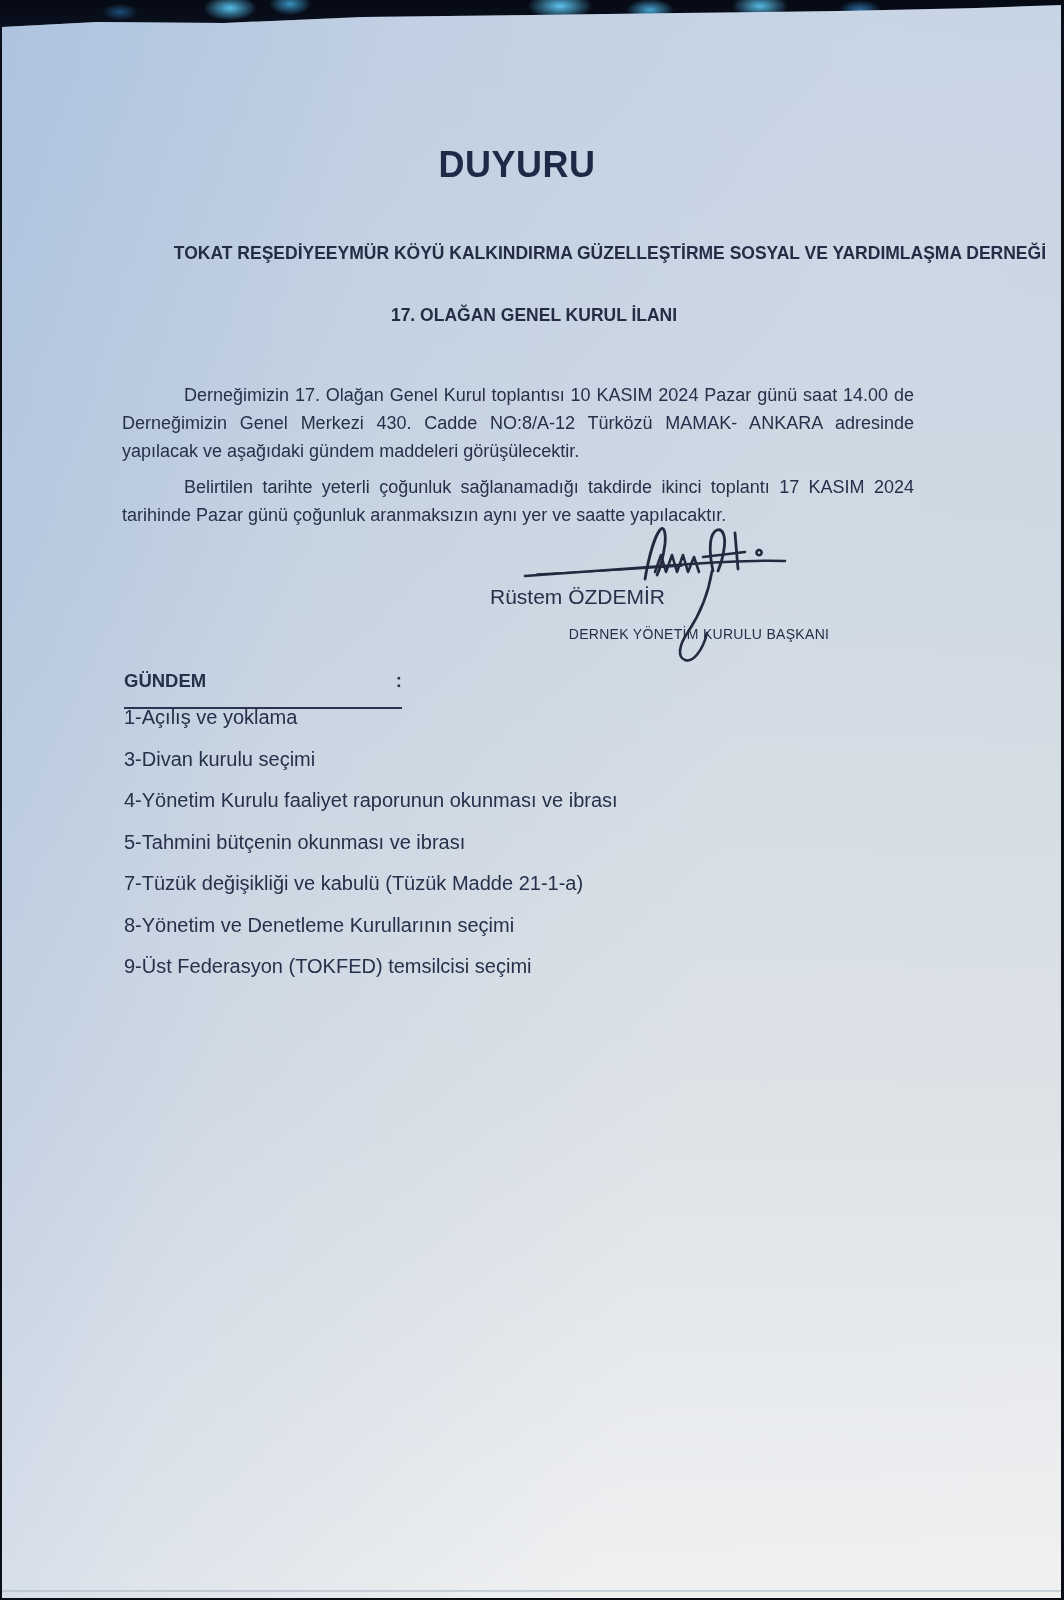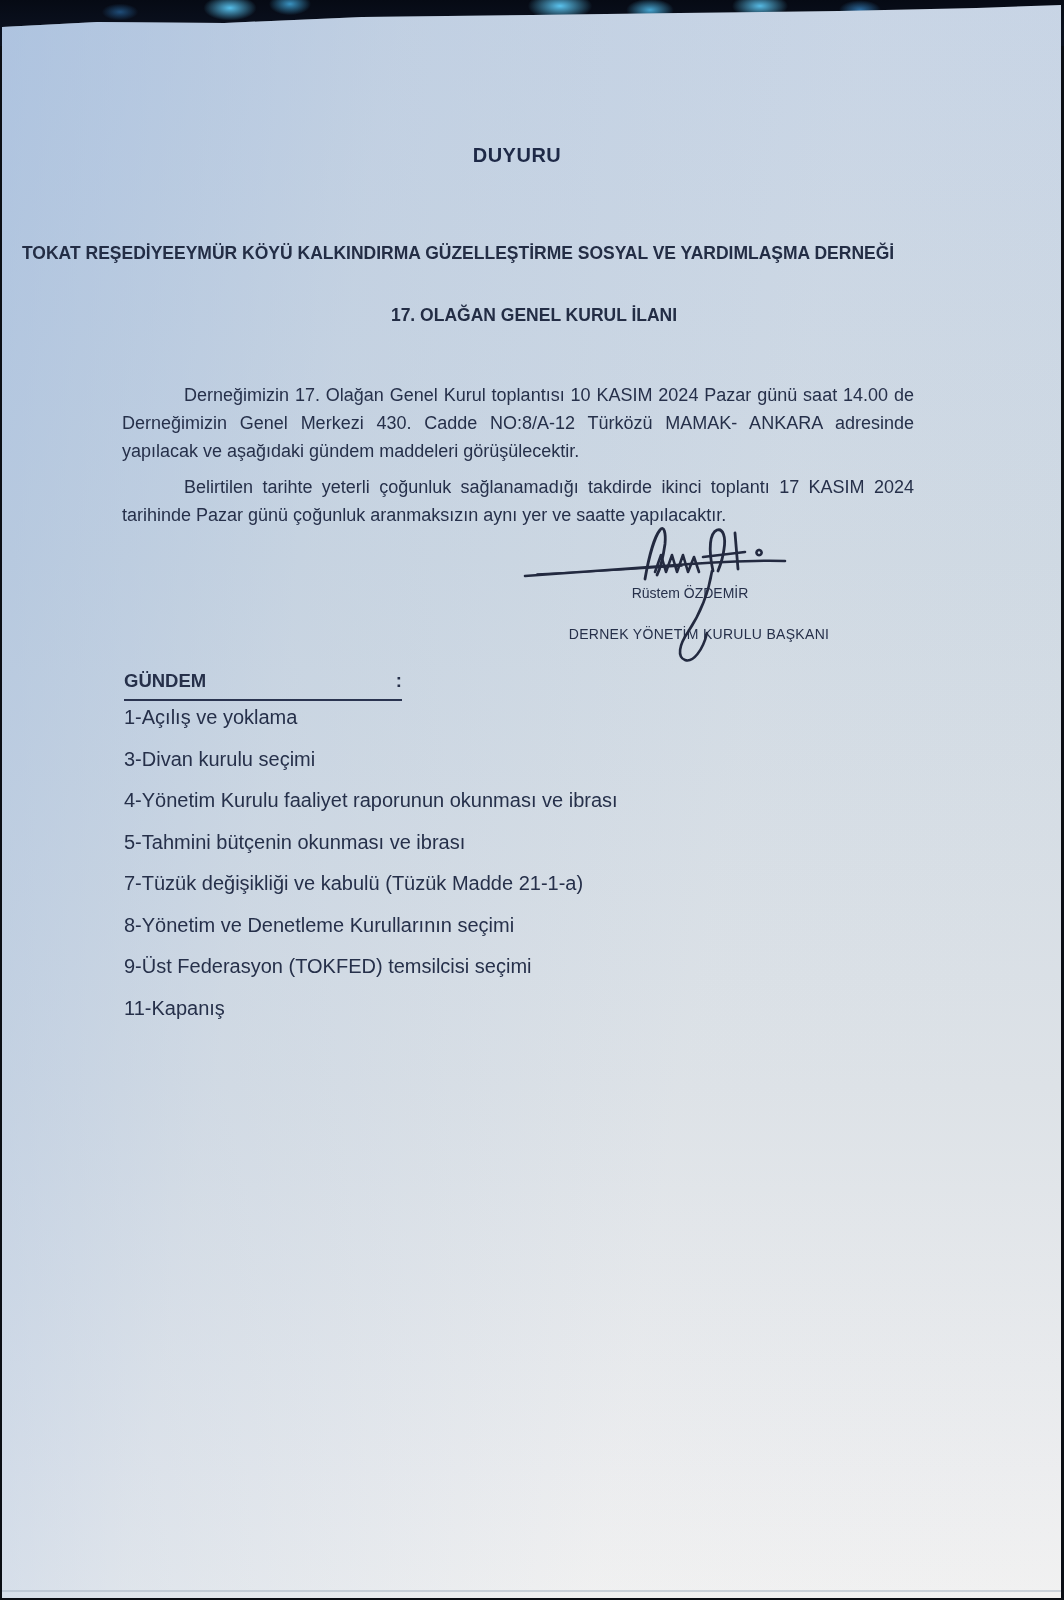"DUYURU" .doc-title { font-size: 20px -> 36px }
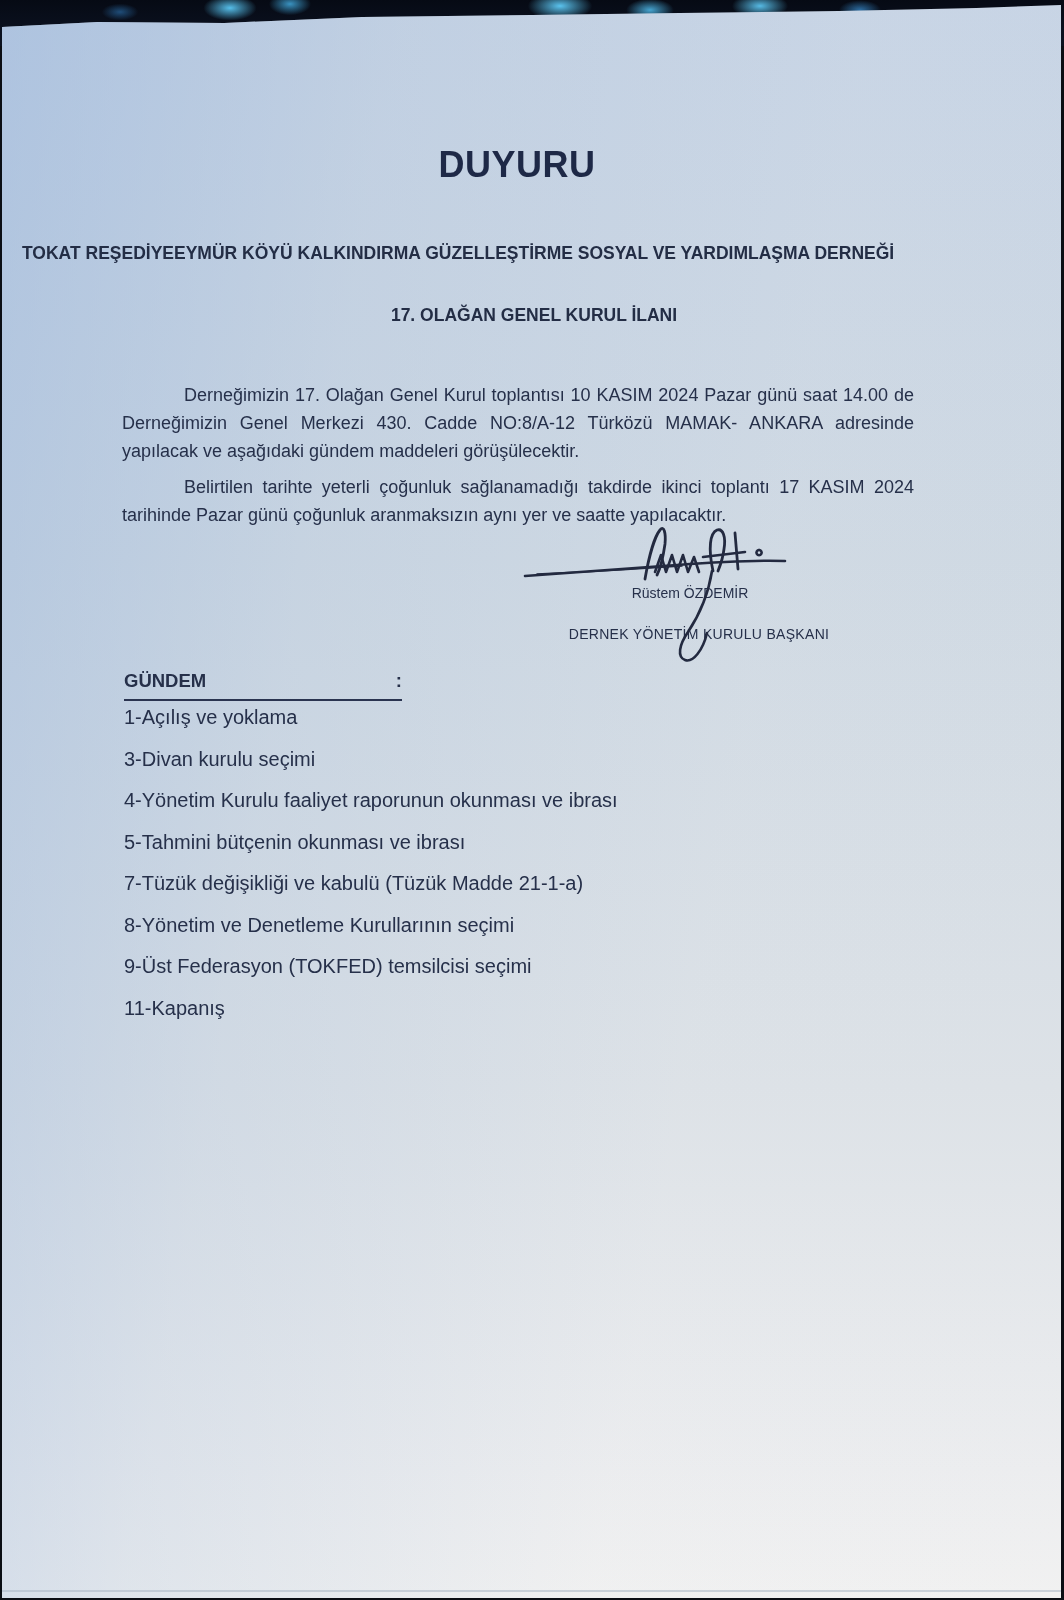"TOKAT REŞEDİYEEYMÜR KÖYÜ KALKINDIRMA" .org-line { text-align: left -> right }
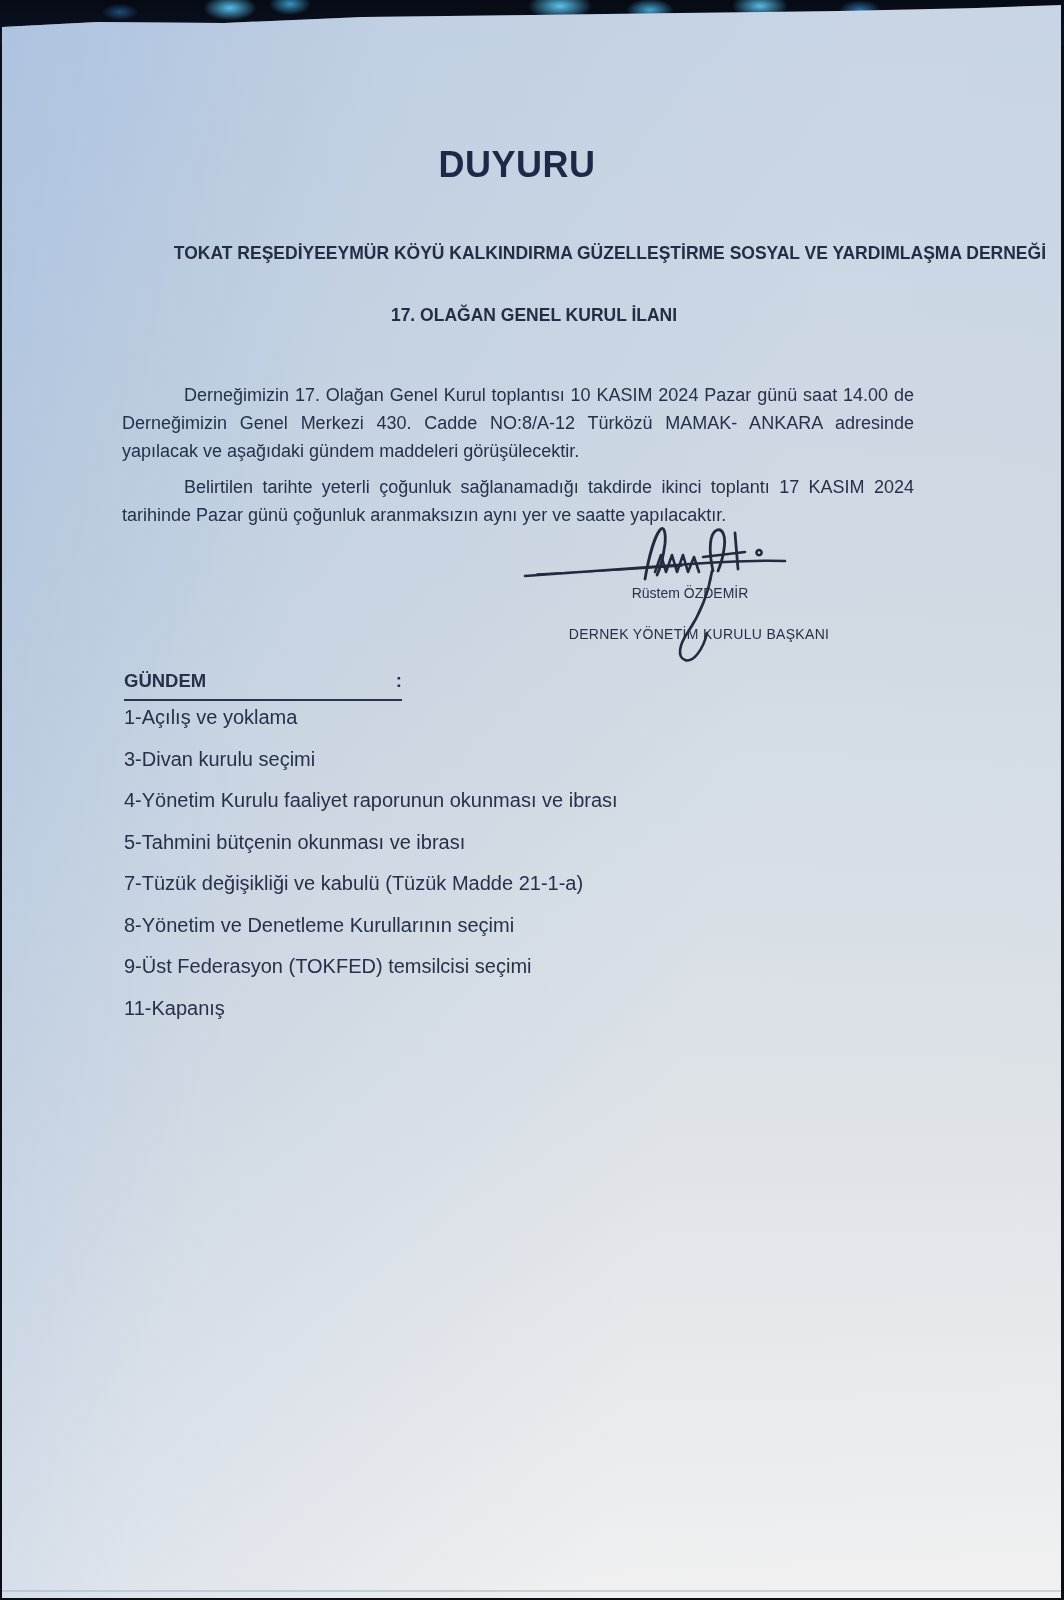"Rüstem ÖZDEMİR" .signer-name { font-size: 14px -> 21px; text-align: center -> left }
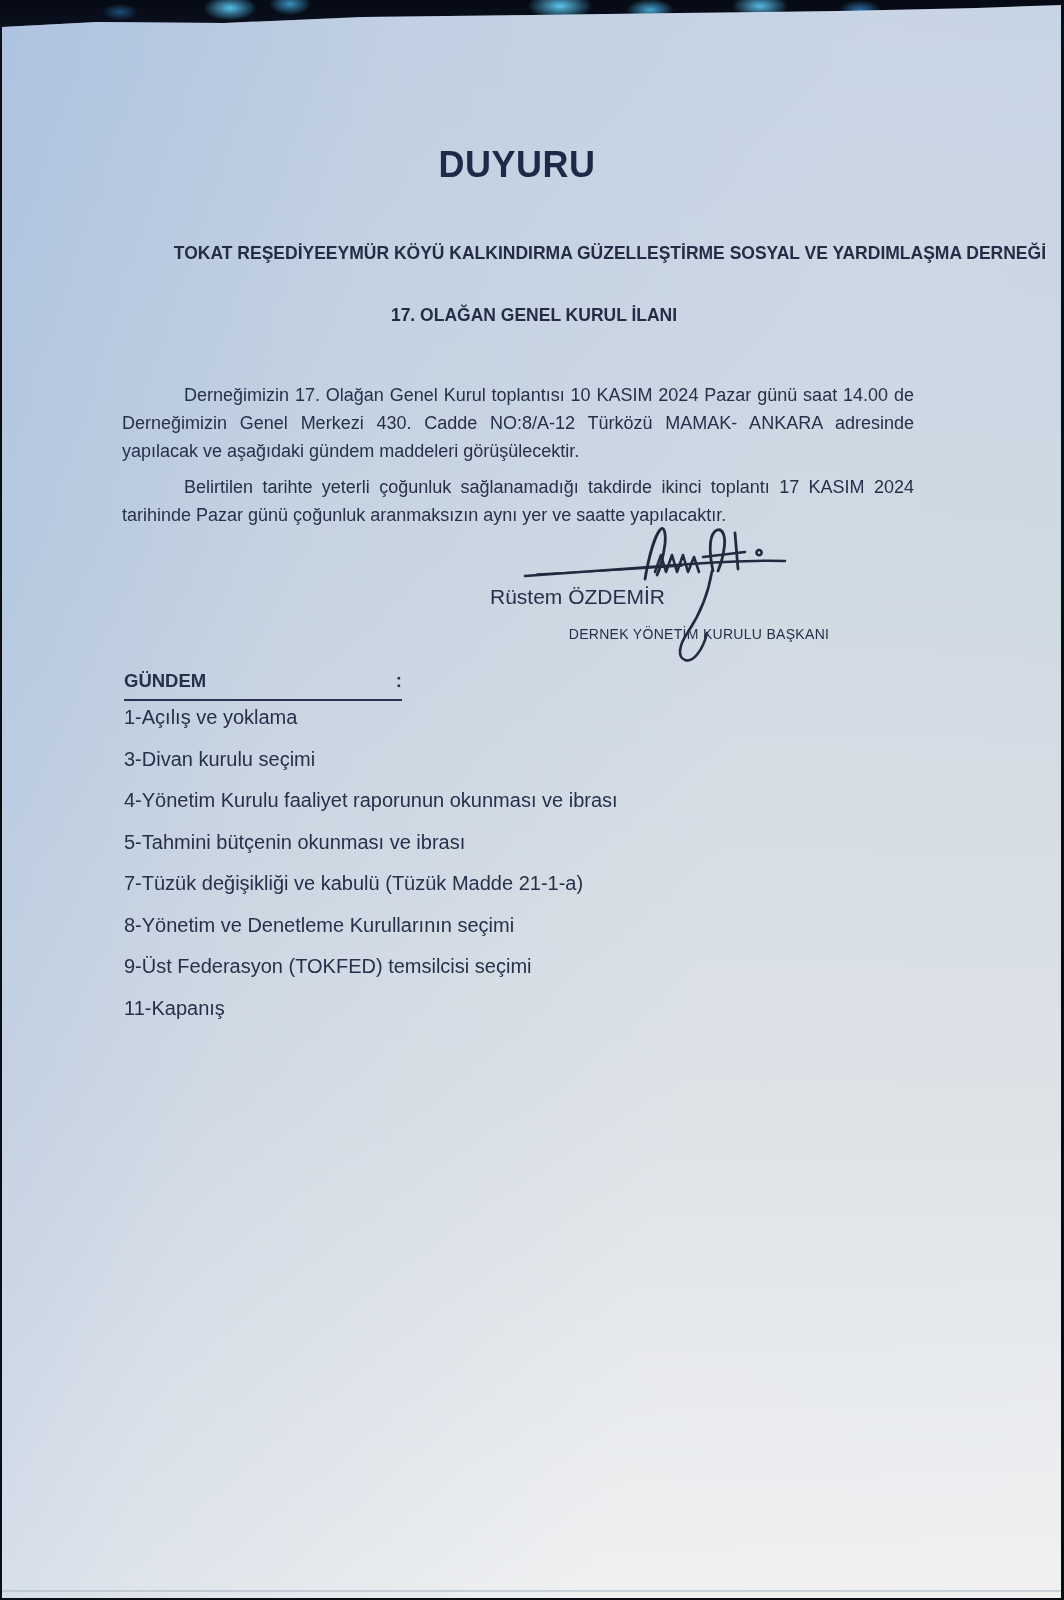"GÜNDEM" .agenda-heading { padding-bottom: 7px -> 15px }
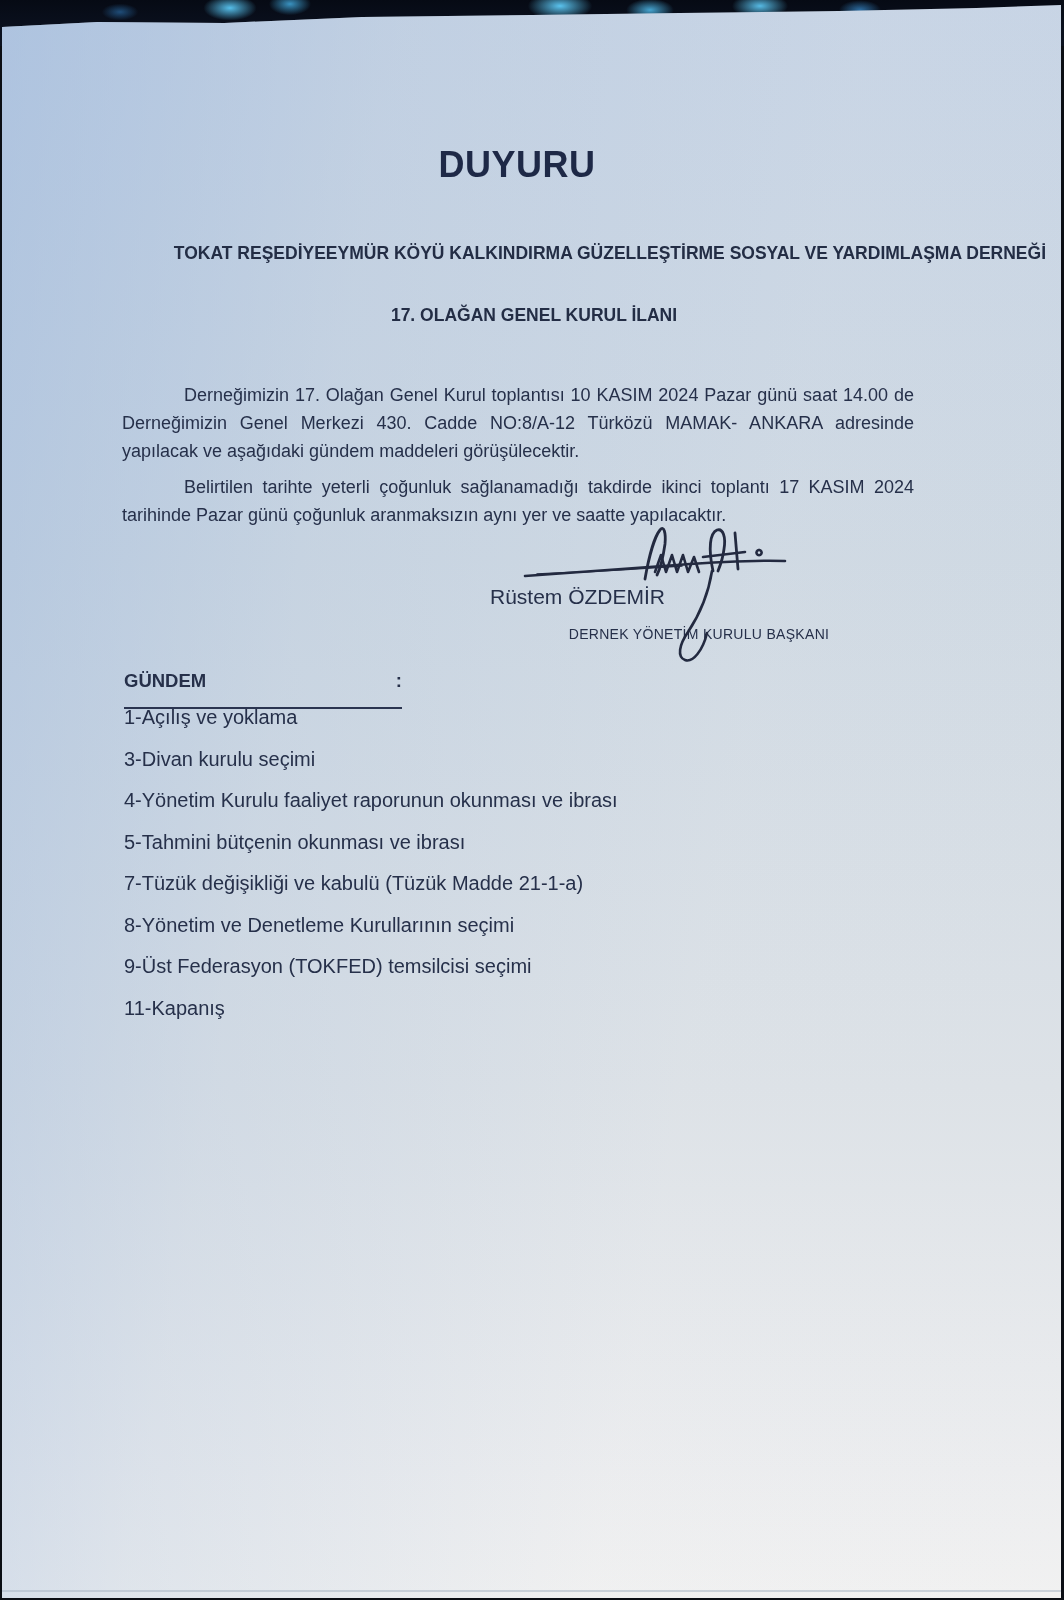"11-Kapanış" div.agenda-item { html: <div>11-Kapanış</div> -> none }
